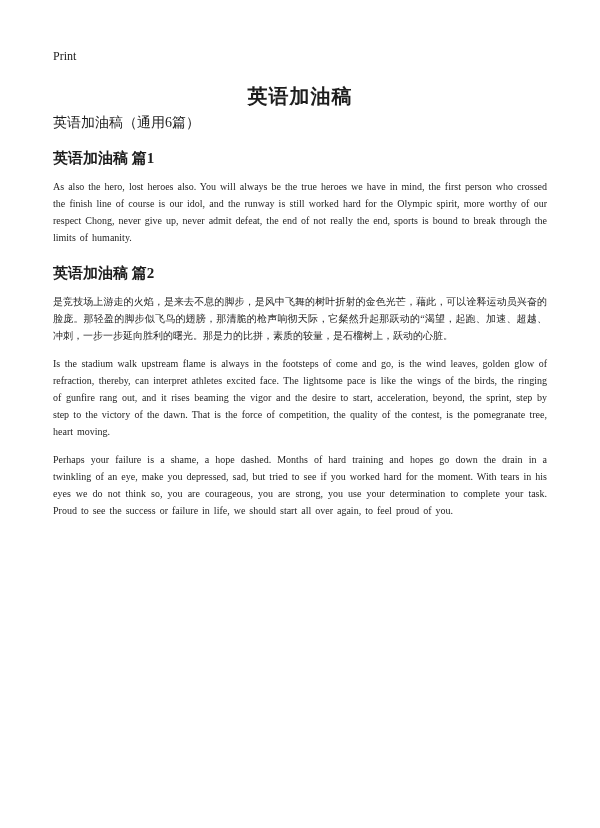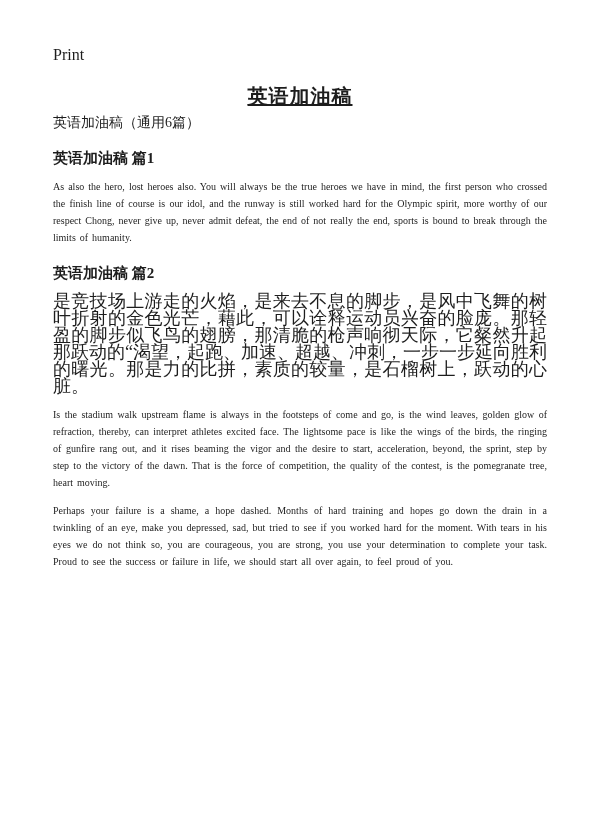"Print" .print-link { font-size: 16px -> 12px }
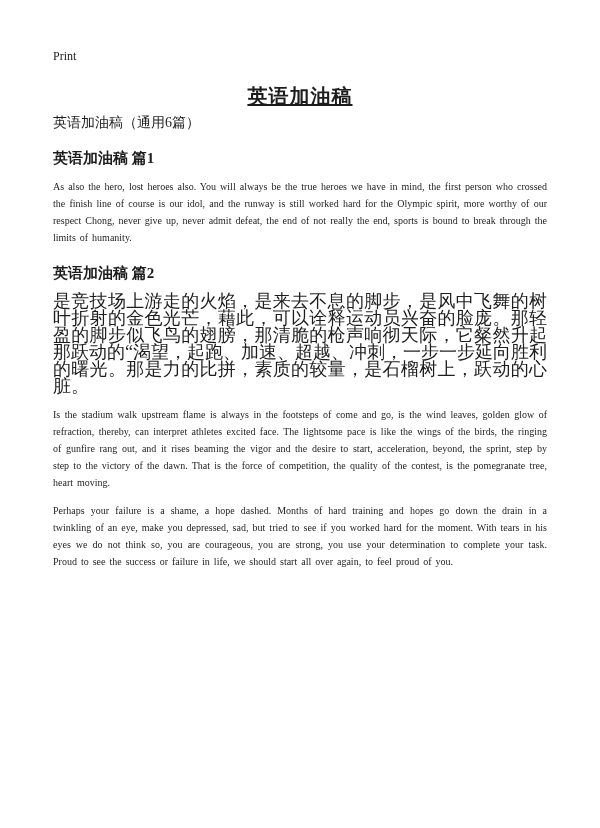"英语加油稿" .doc-title { text-decoration: underline -> none }
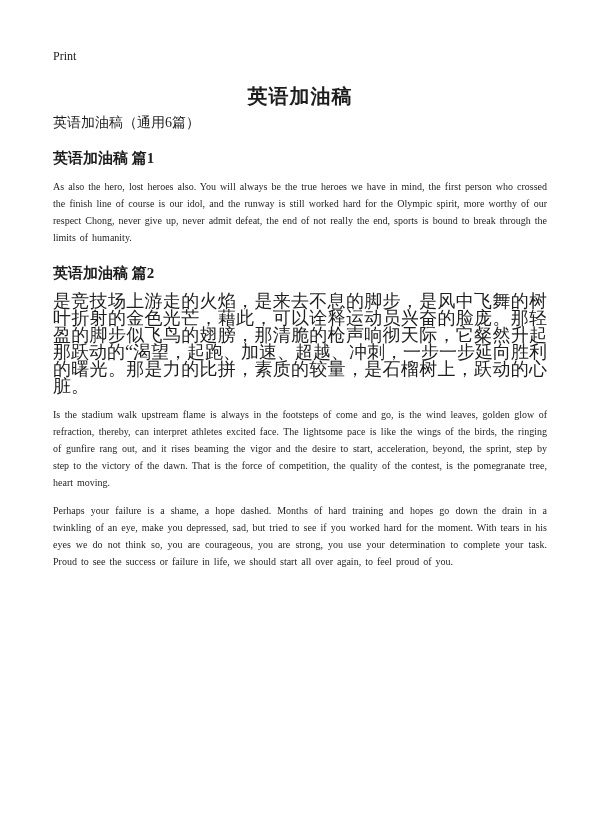"是竞技场上游走的火焰，是来去不息的脚步，是风中飞舞的树叶折射的金色光芒，藉此，可" .para.zh { font-size: 18px -> 10px }
